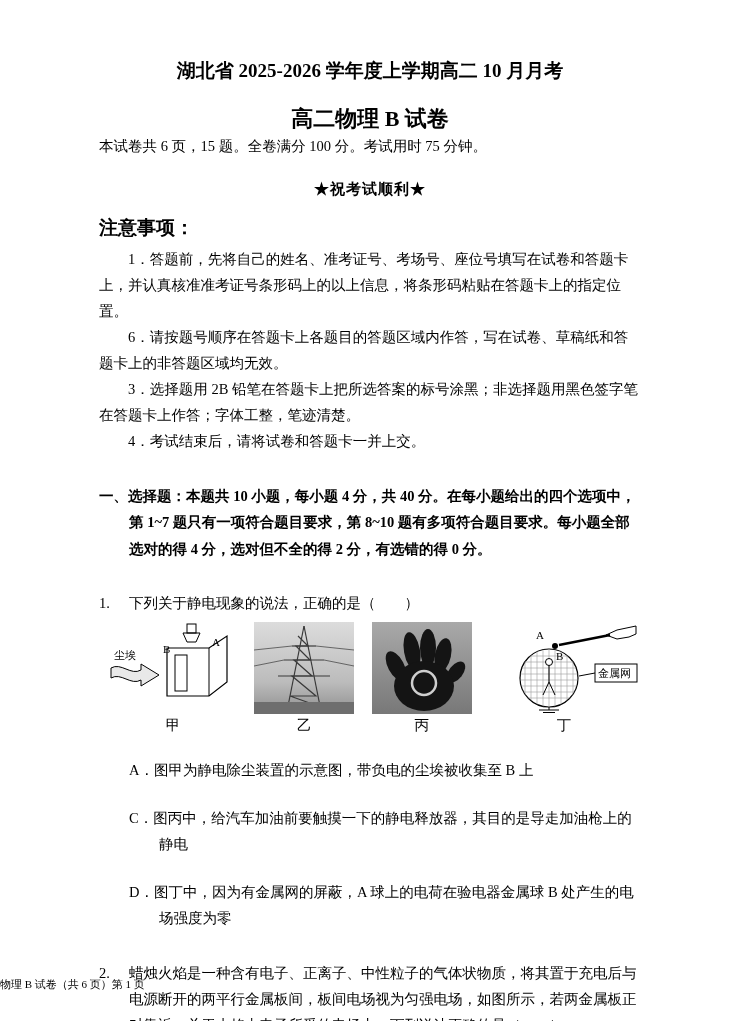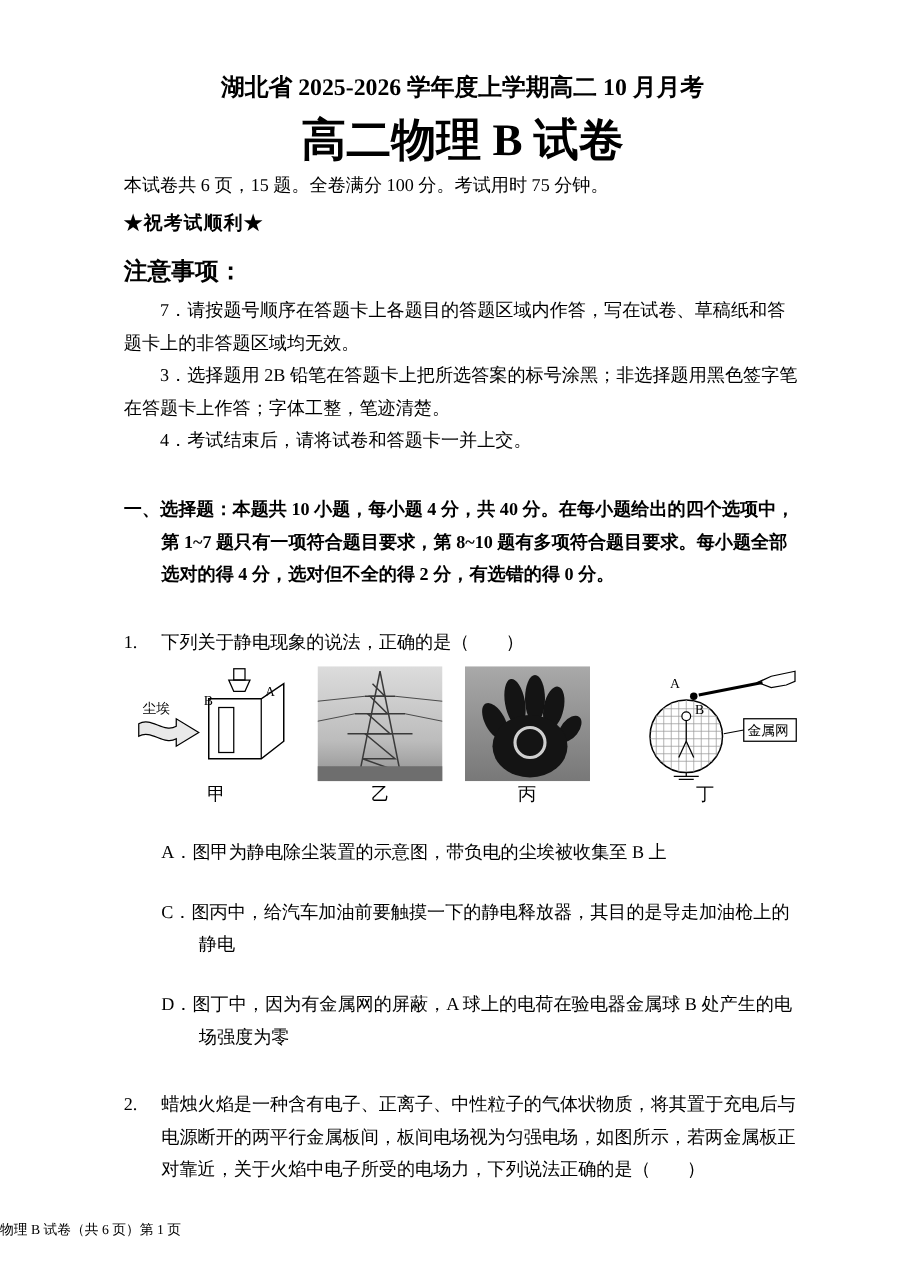"高二物理 B 试卷" .subtitle { font-size: 36px -> 22px; margin-top: 4px -> 20px }
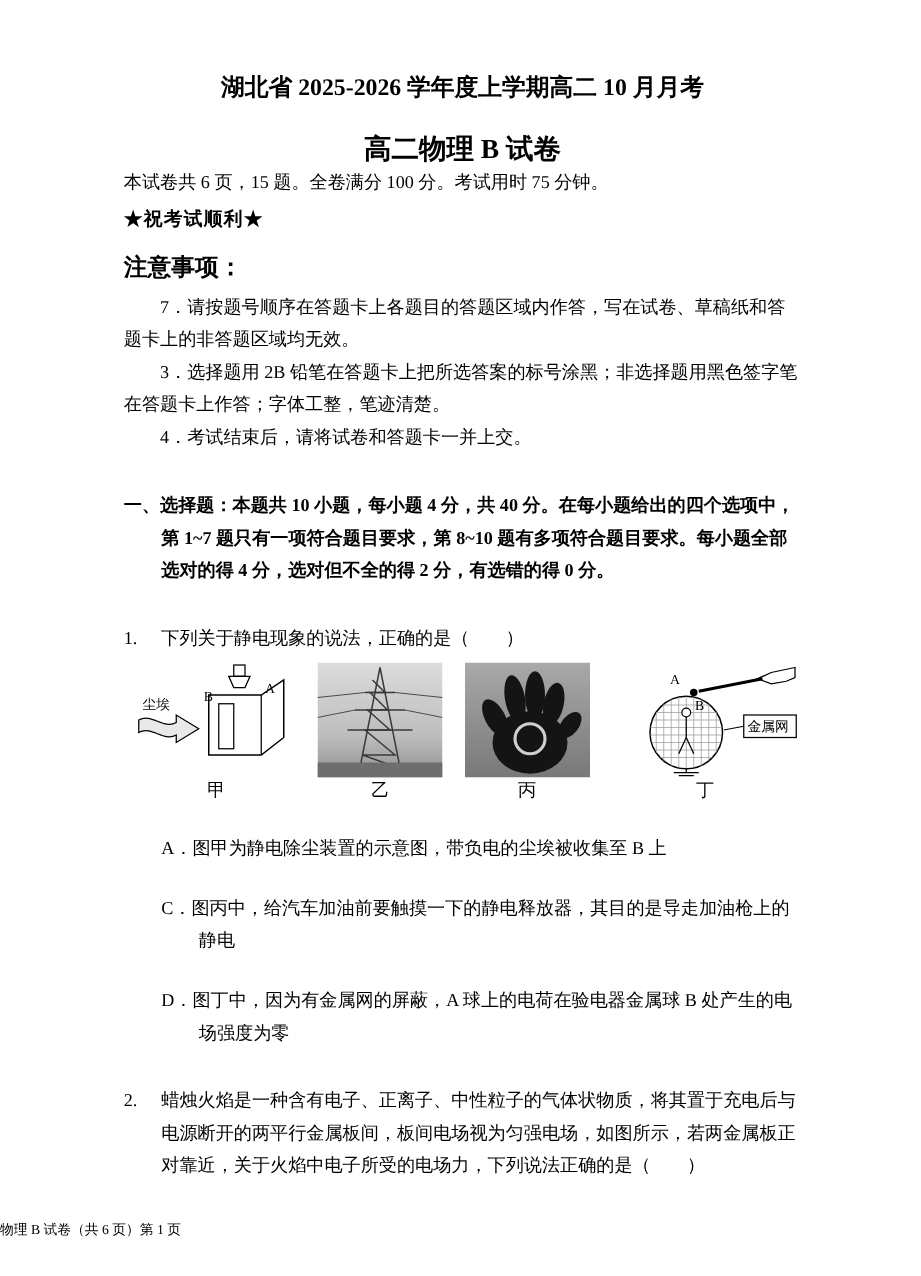"★祝考试顺利★" .wish { margin-top: 4px -> 17px; text-align: left -> center }
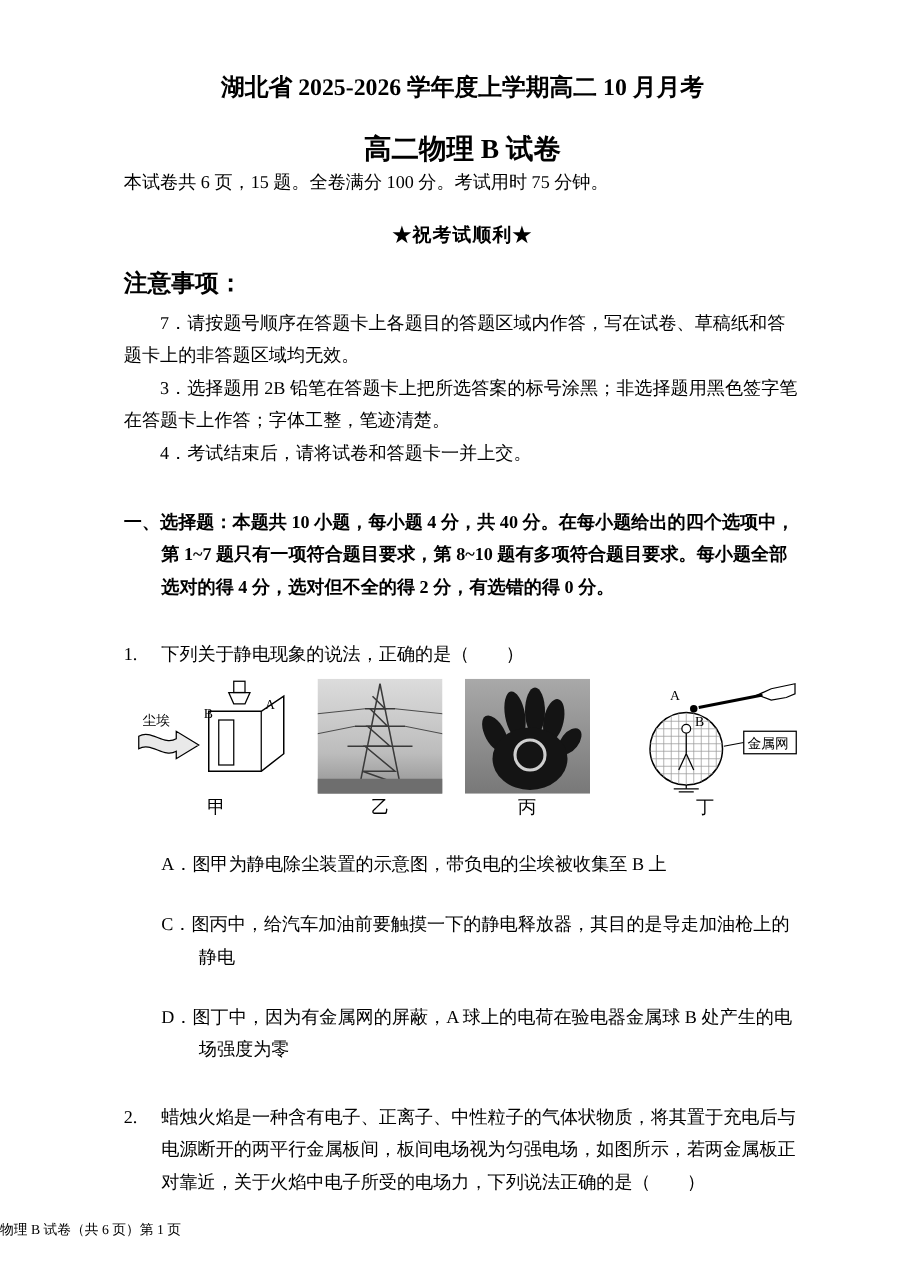"1．答题前，先将自己的姓名、准考证号、考场号、座位号填写在试卷和答题卡上，并认真" p.indent { html: none -> <p>1．答题前，先将自己的姓名、准考证号、考场号、座位号填写在试卷和答题卡上，并认真核准准考证号条形码上的以上信息，将条形码粘贴在答题卡上的指定位置。</p> }
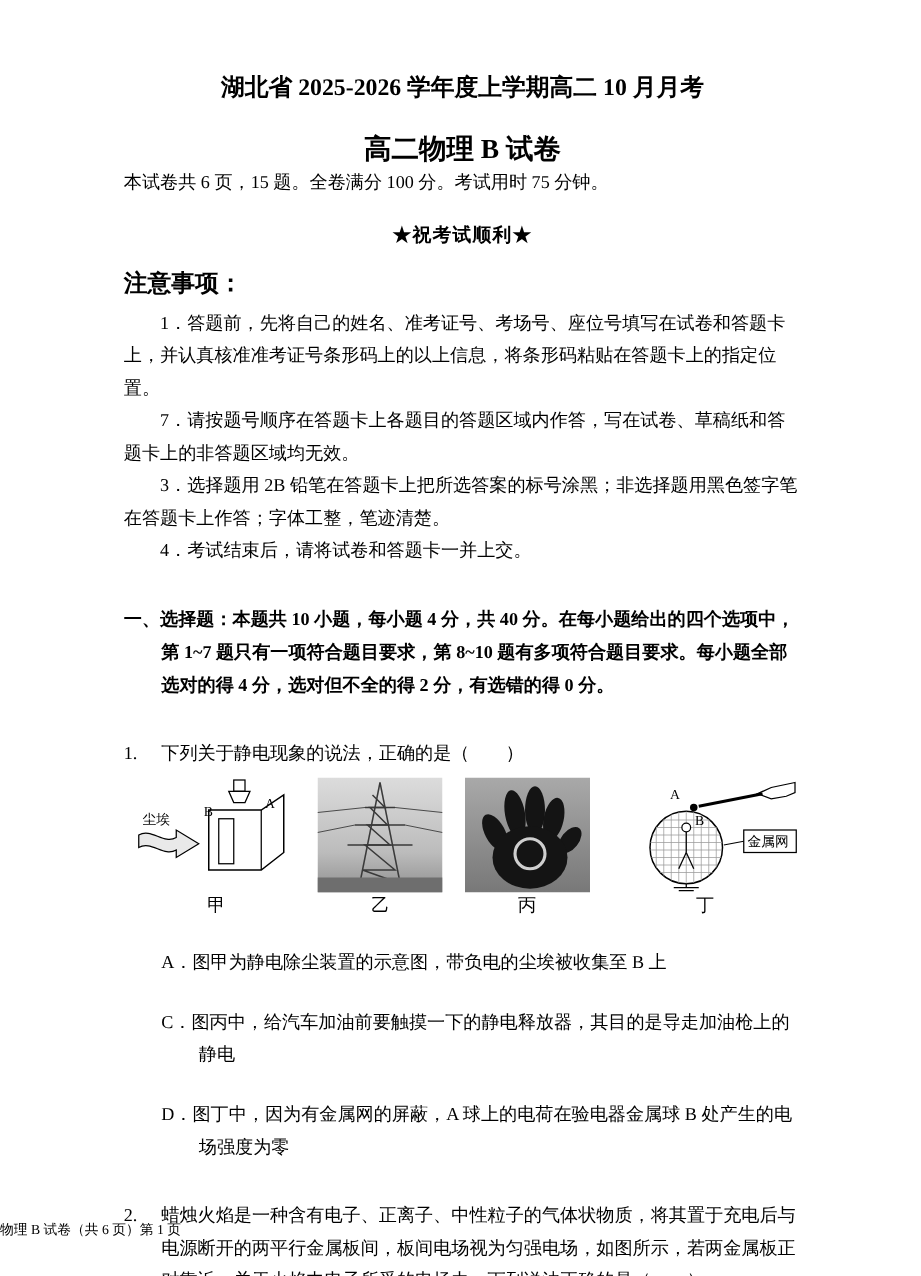"7．请按题号顺序在答题卡上各题目的答题区域内作答，写在试卷、草稿纸和答题卡上的非" p.indent { text: 7 -> 6 }
